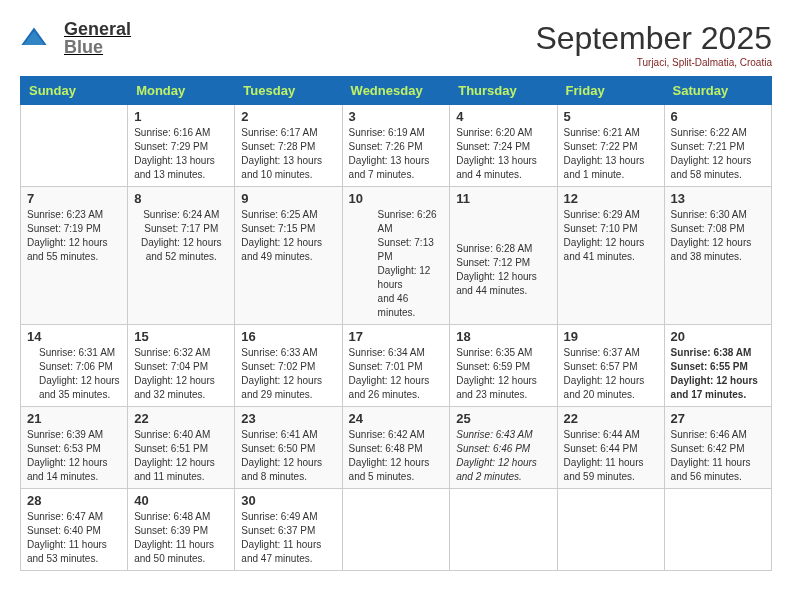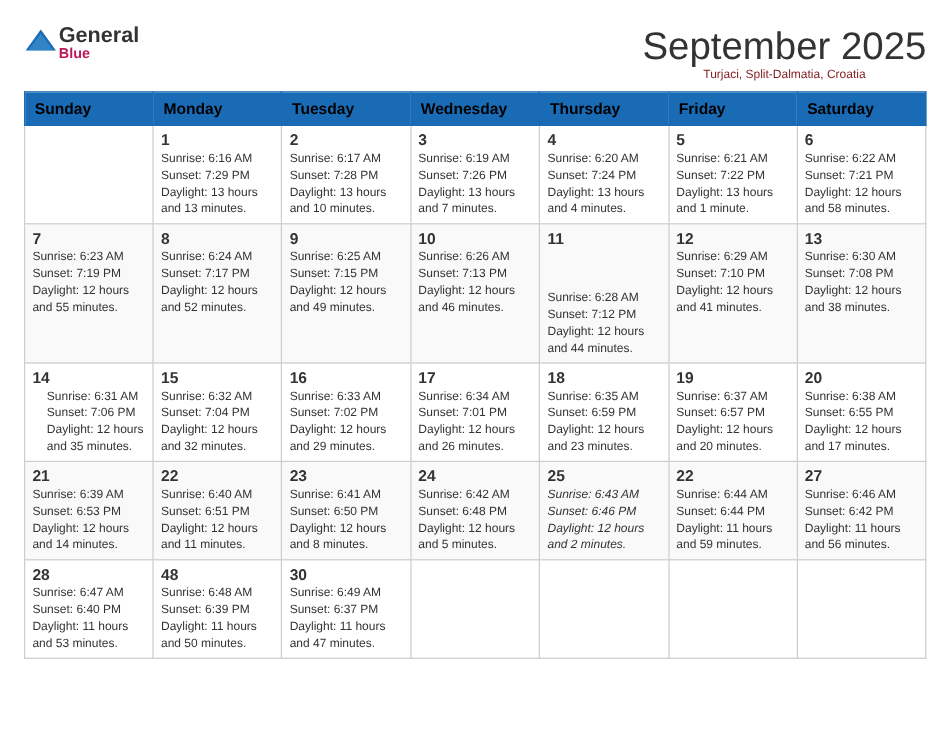"General" .logo { gap: 1px -> 16px; text-decoration: none -> underline }
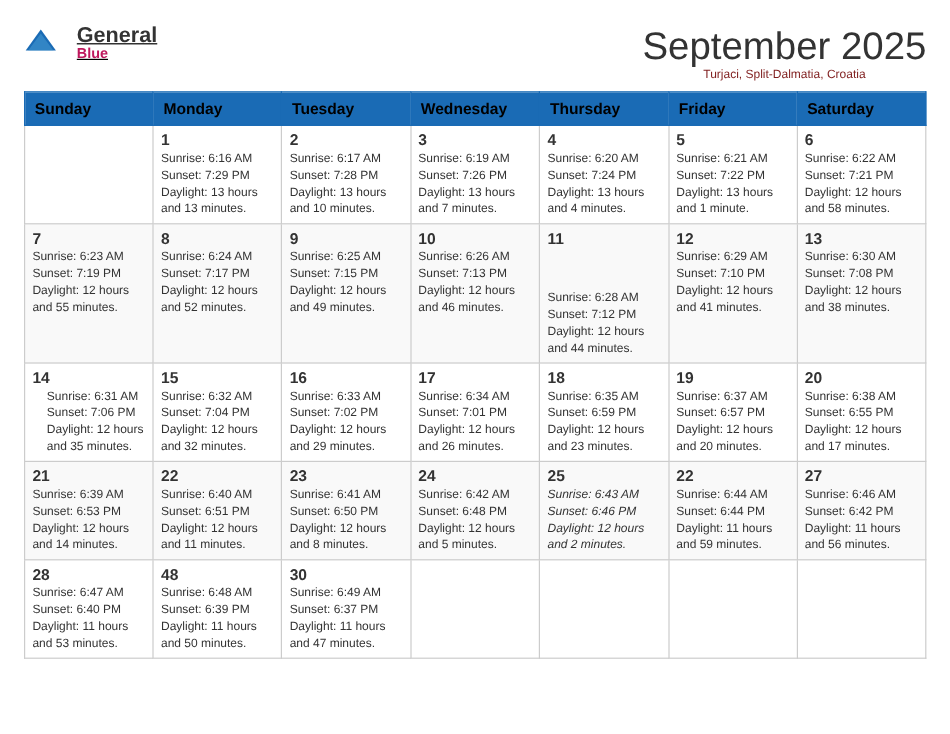"Blue" .logo-text-blue { color: #be185d -> #737373; font-size: 12px -> 18px }
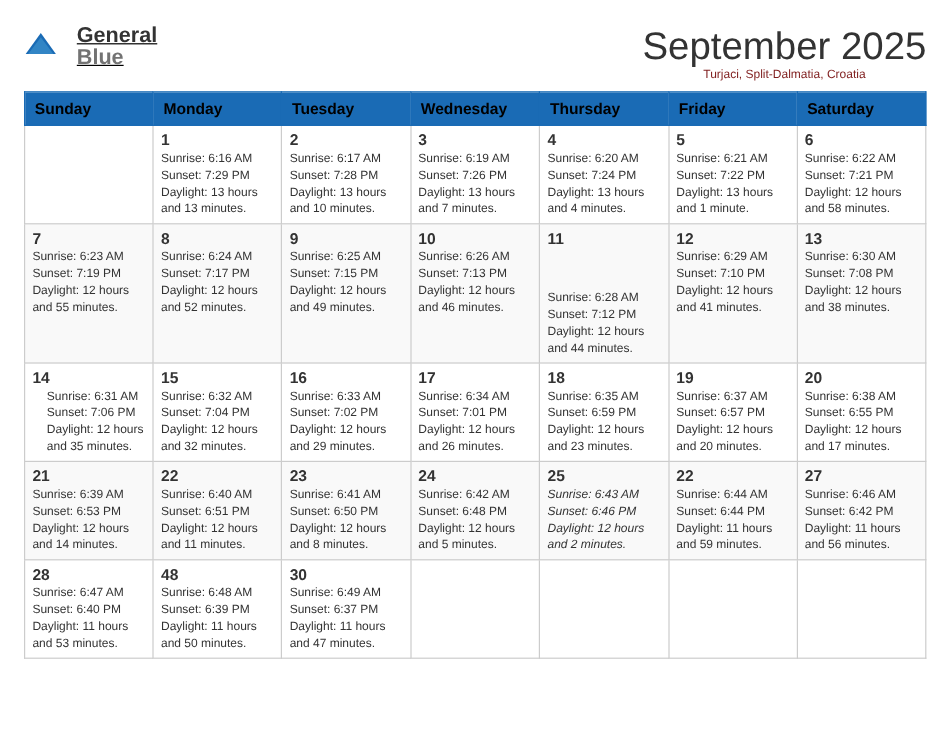"September 2025" .title-block { text-align: center -> right }
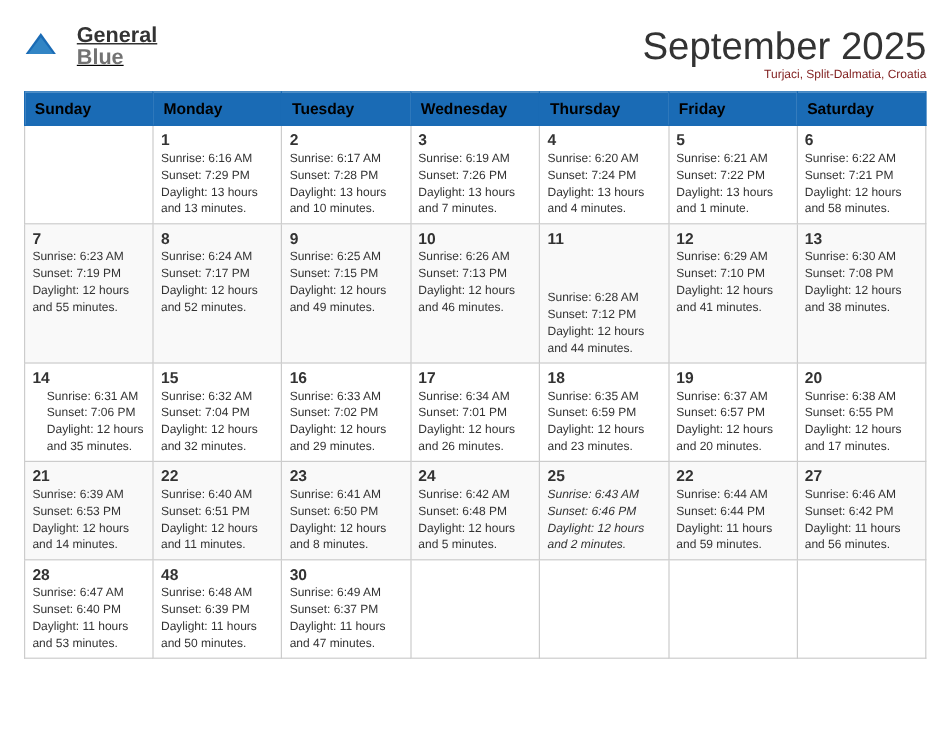"Sunday" .calendar th { color: #000000 -> #bef264 }
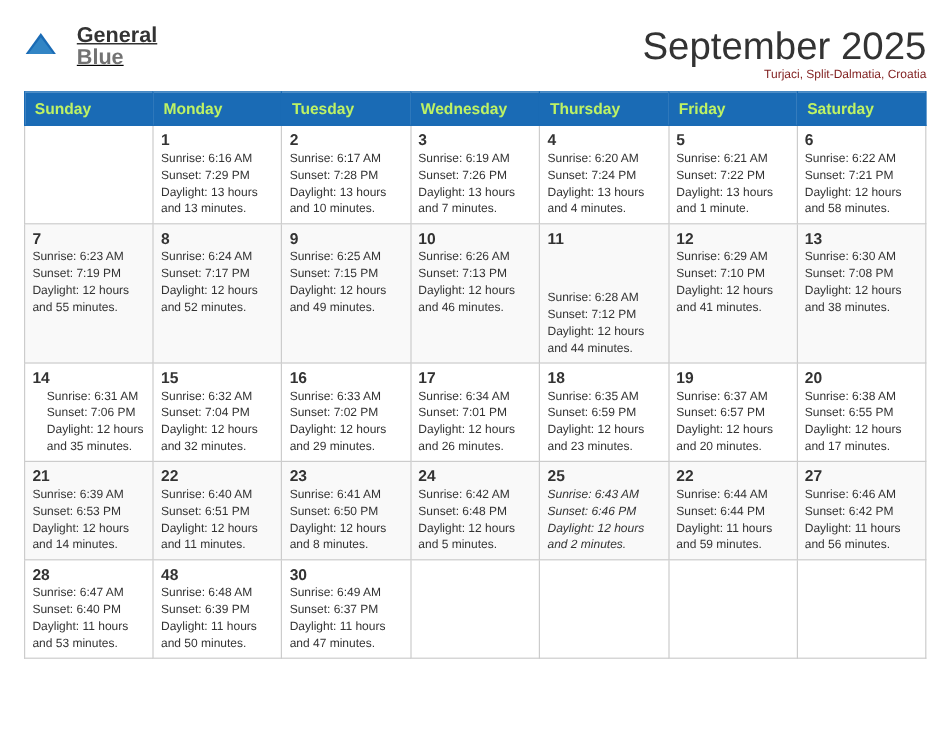"Sunrise: 6:24 AM" div.day-info { text-align: none -> center }
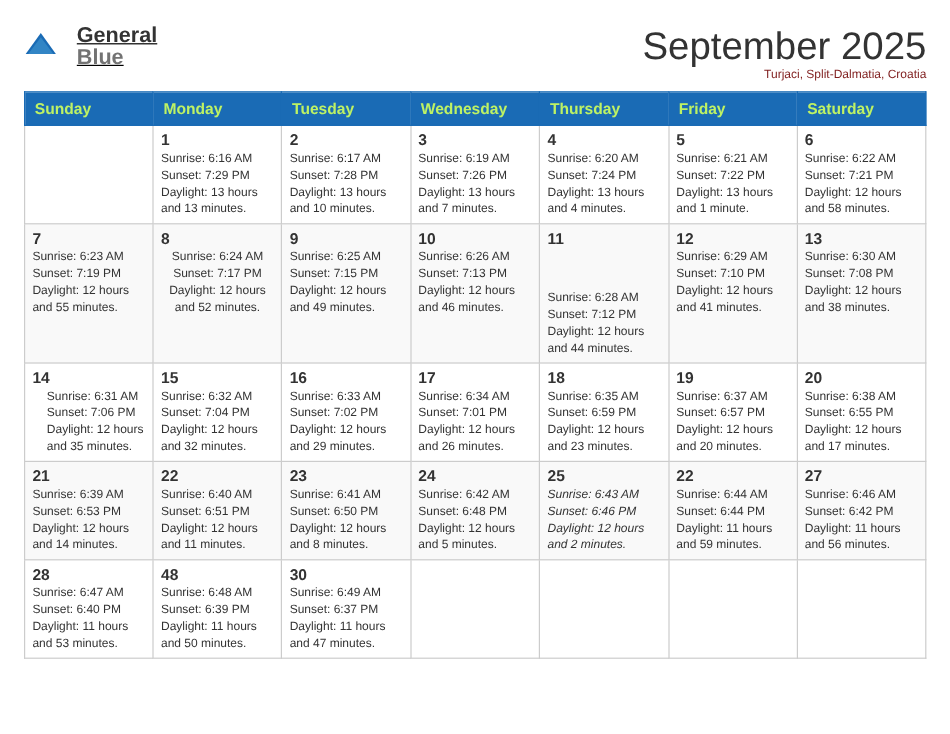"Sunrise: 6:26 AM" div.day-info { margin-left: none -> 29px }
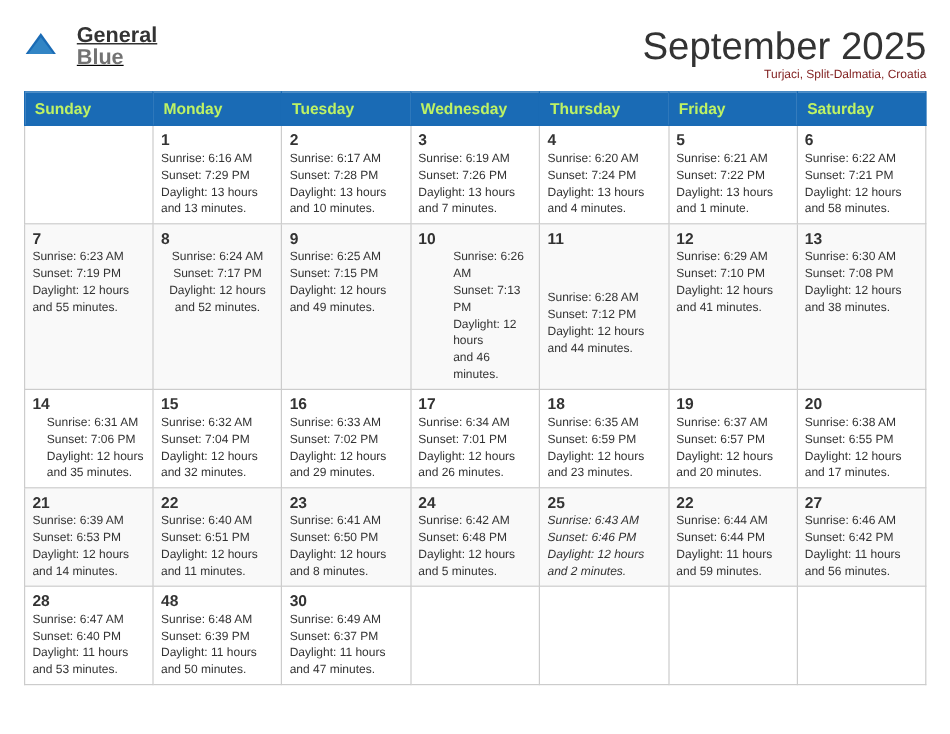"Sunrise: 6:38 AM" div.day-info { font-weight: none -> bold }
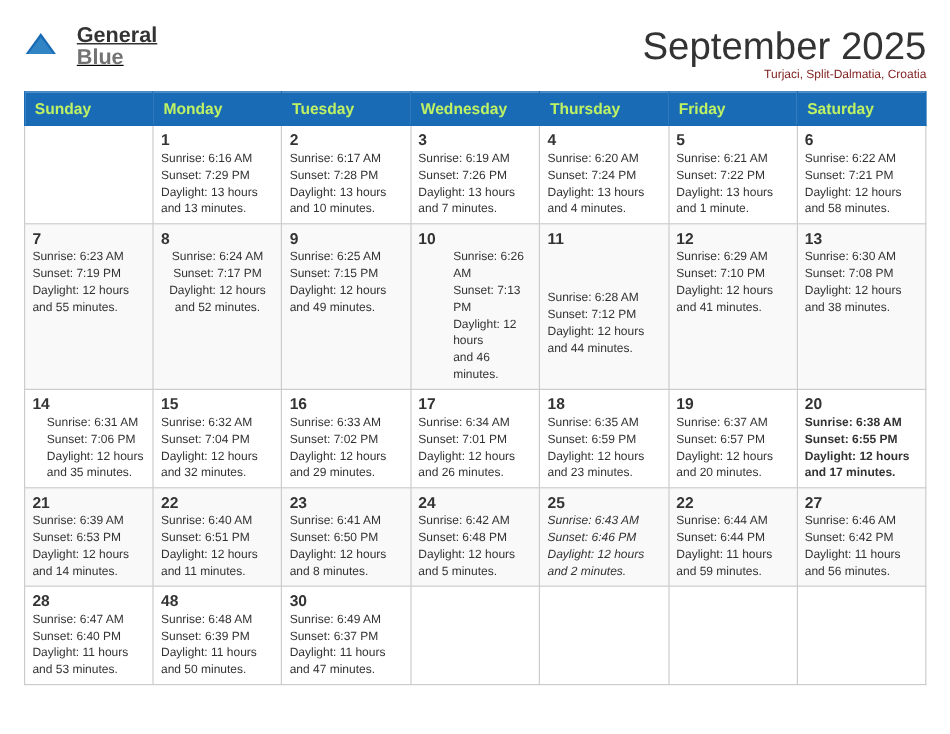"48" span.day-num { text: 48 -> 40 }
